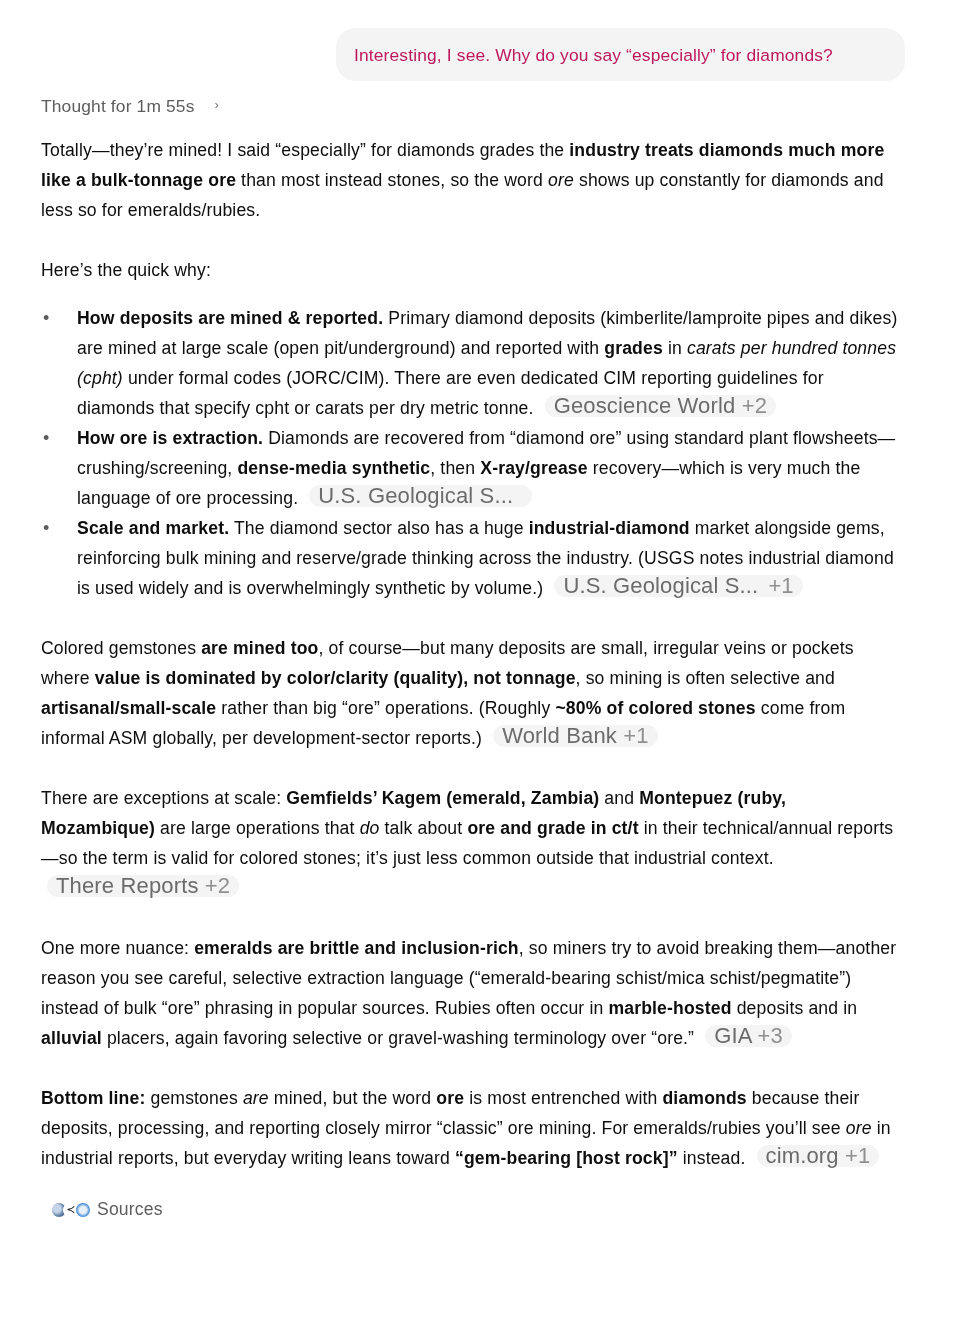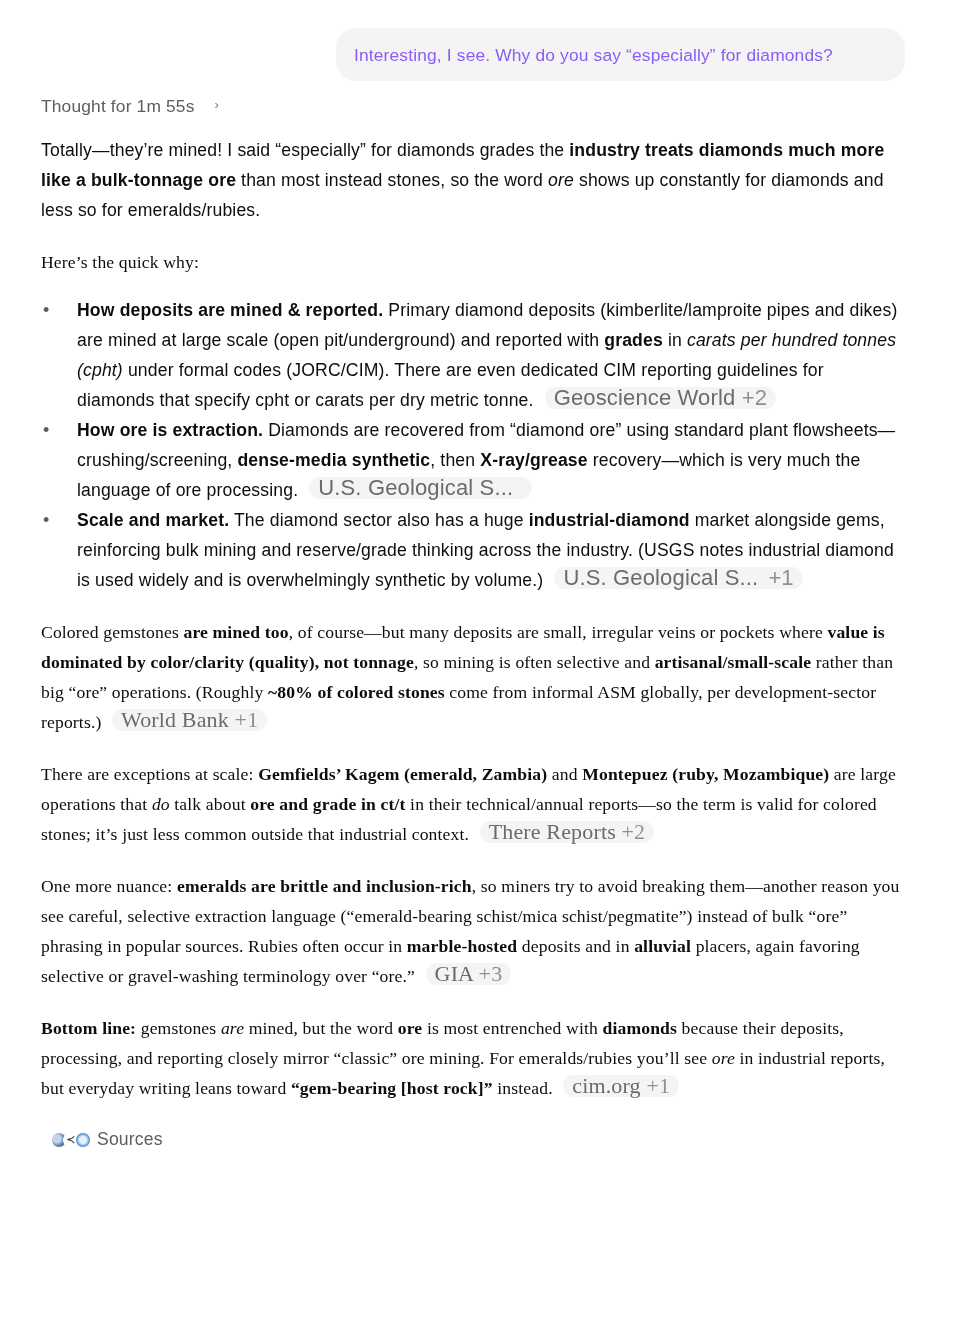"Interesting, I see. Why do" .user-bubble { color: #8b5cf6 -> #be185d }
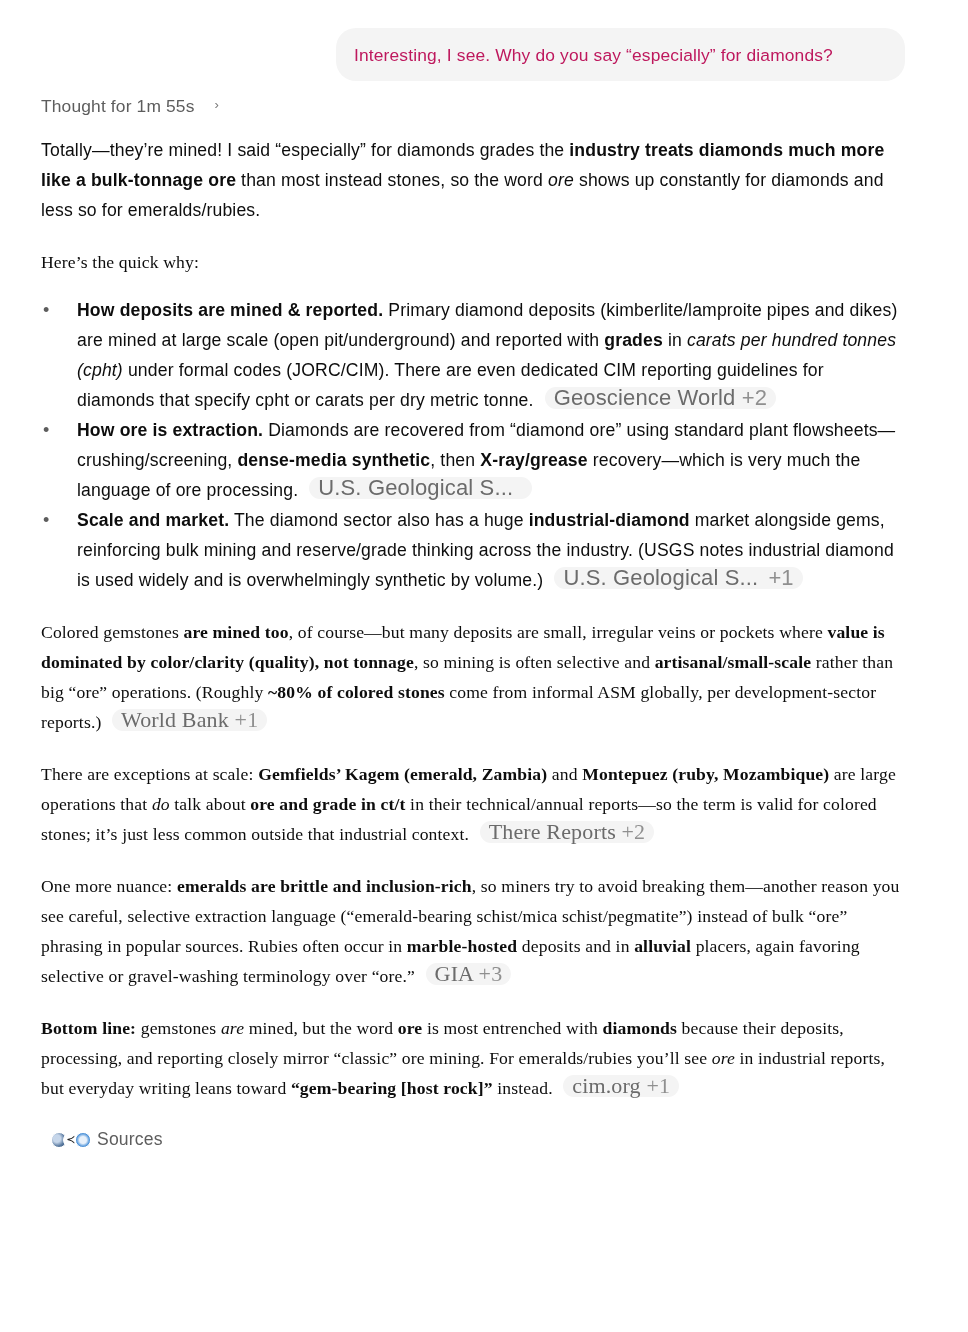"Here’s the quick why:" .gap { font-family: Liberation Serif, serif -> none; margin-top: 22px -> 30px }
